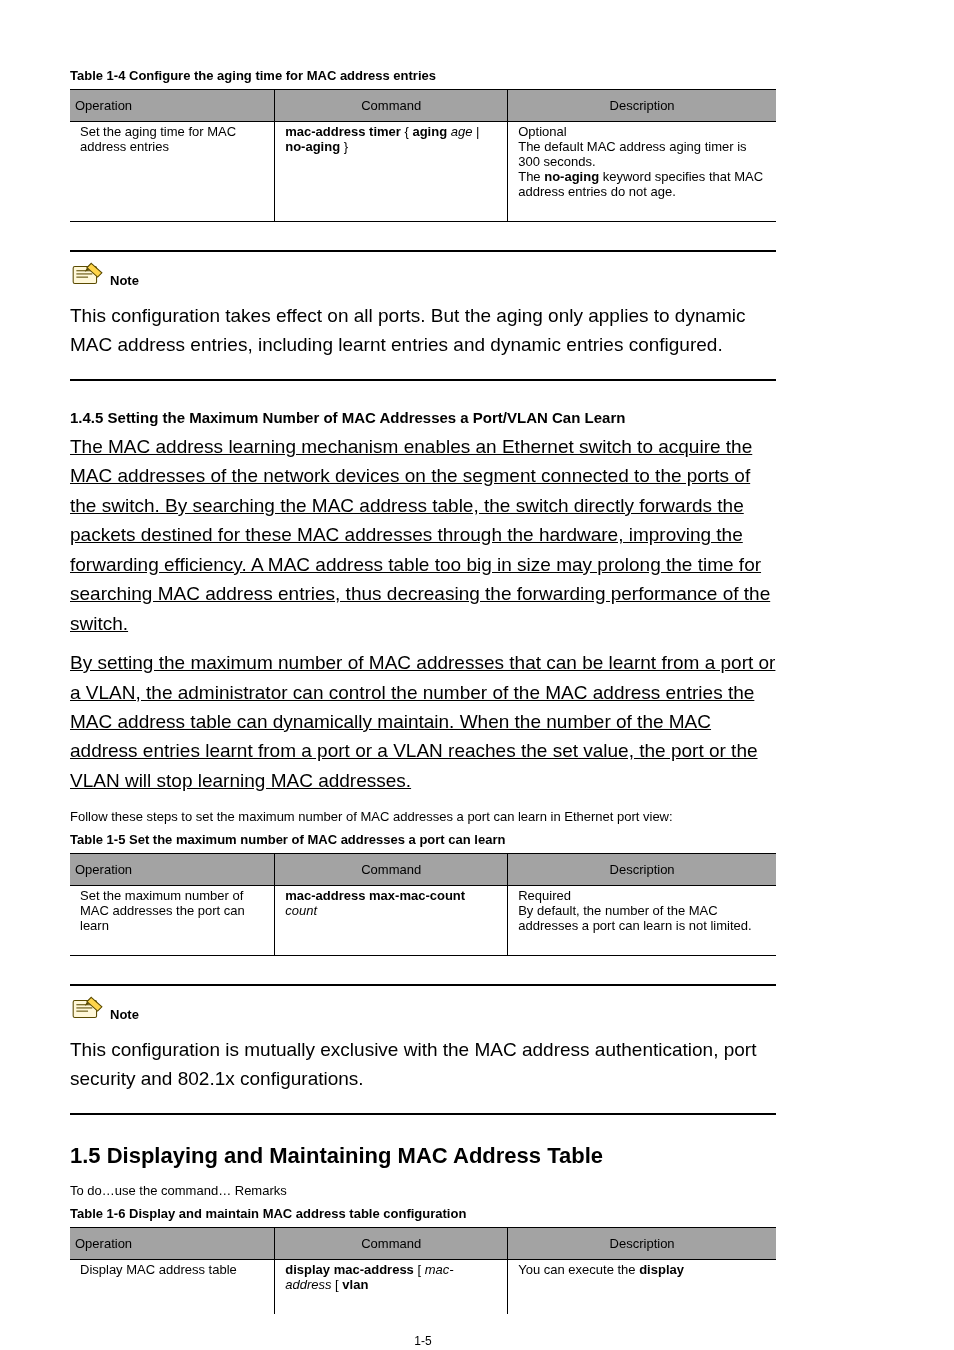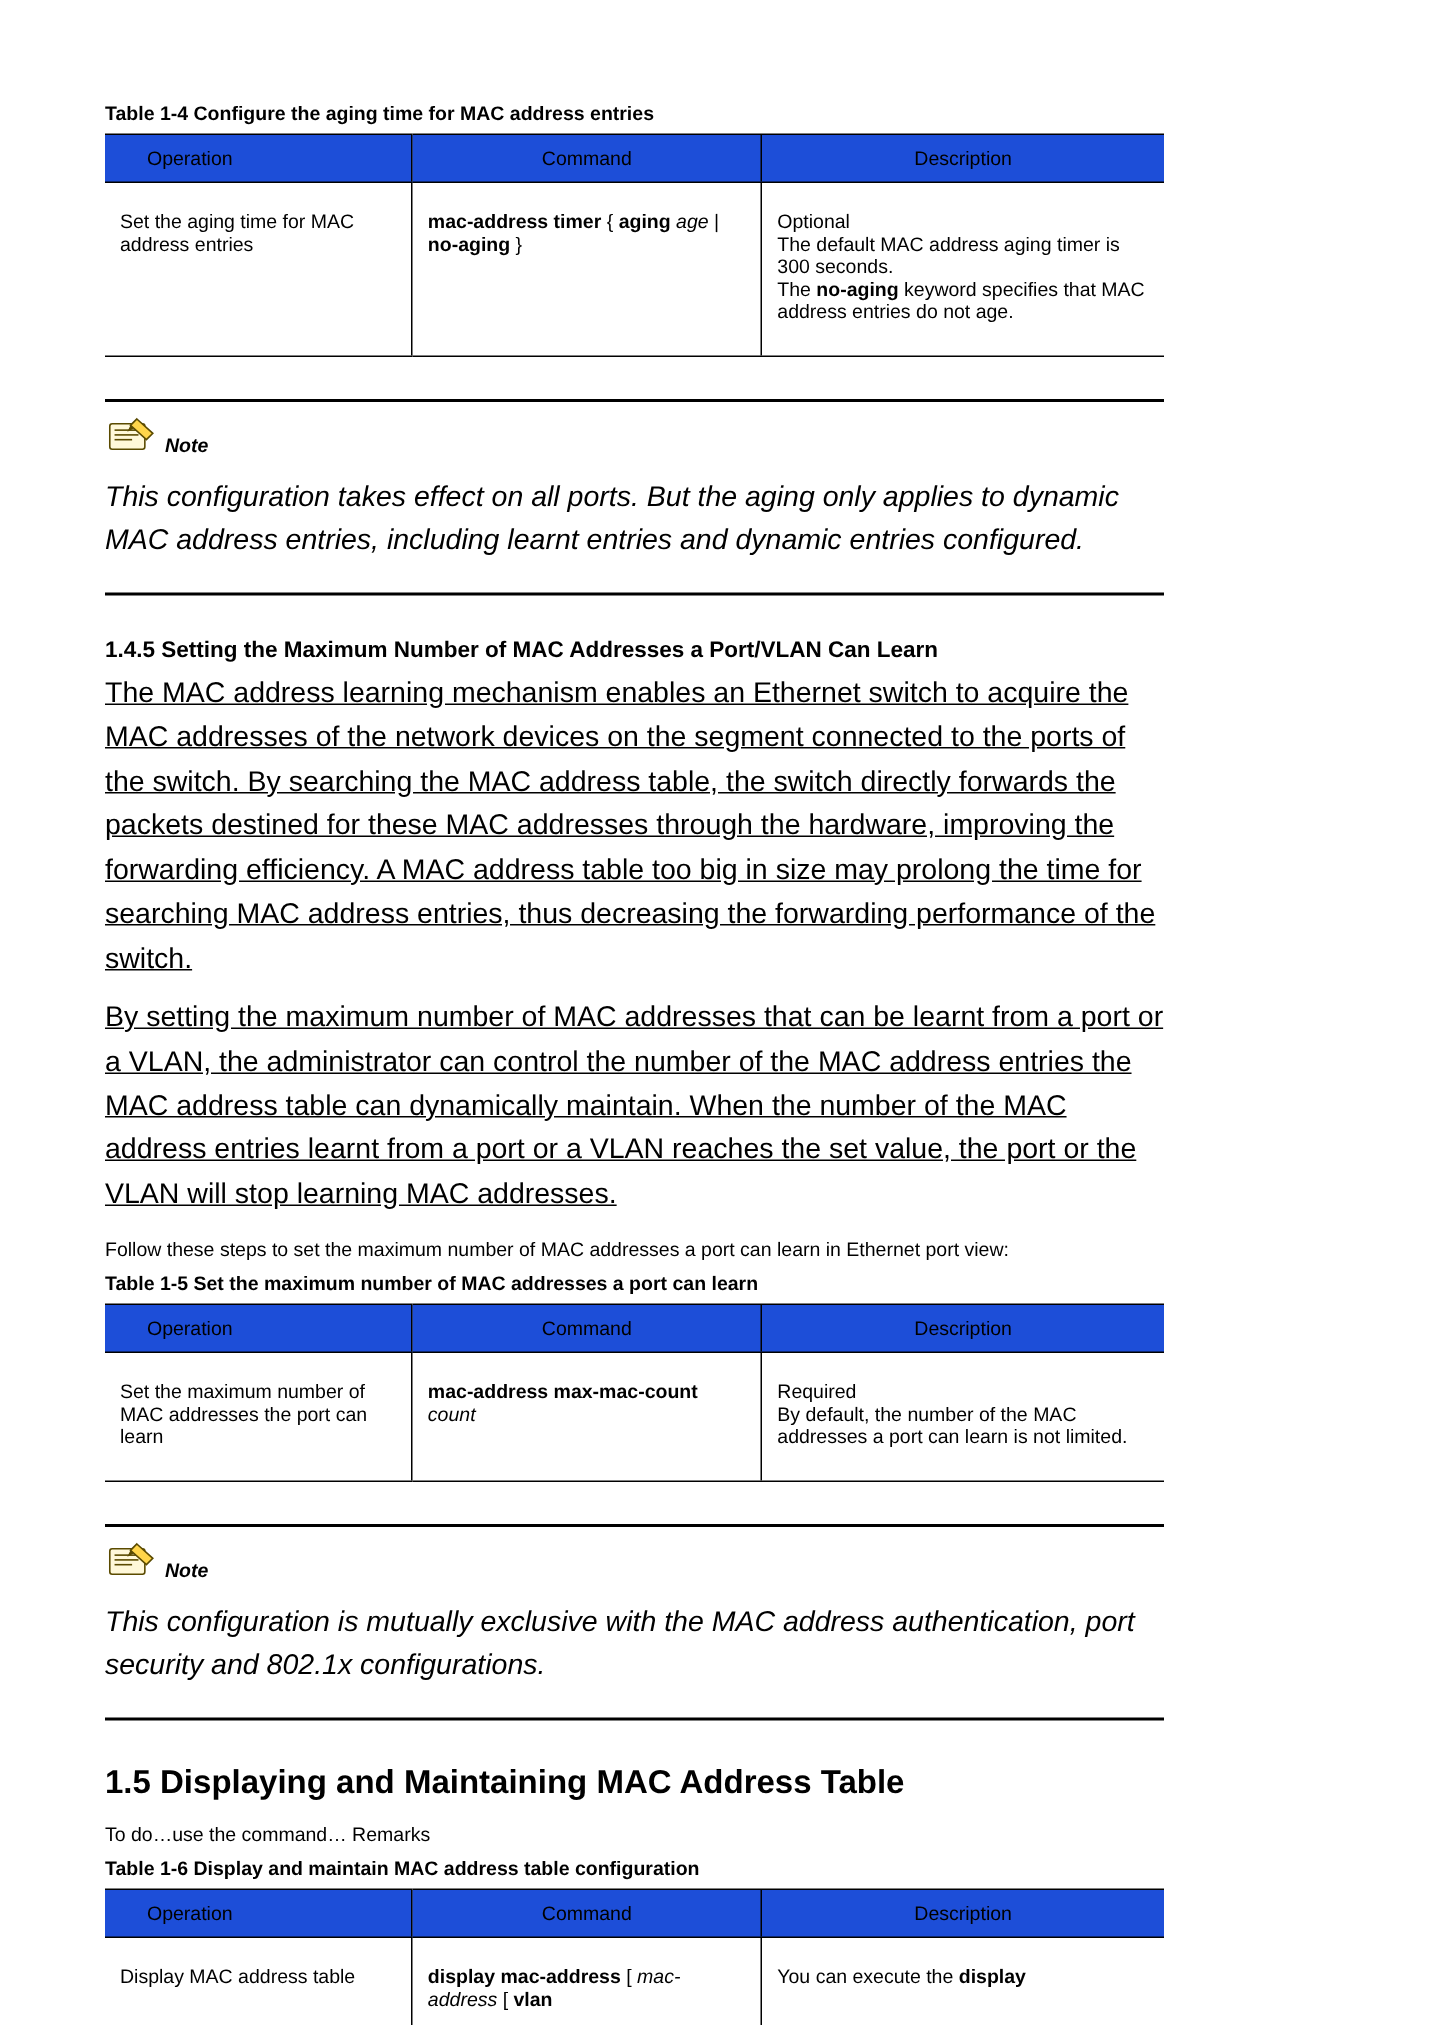"Operation" table.cmd th { background: #1d4ed8 -> #a3a3a3; padding: 8px 28px -> 8px 5px }
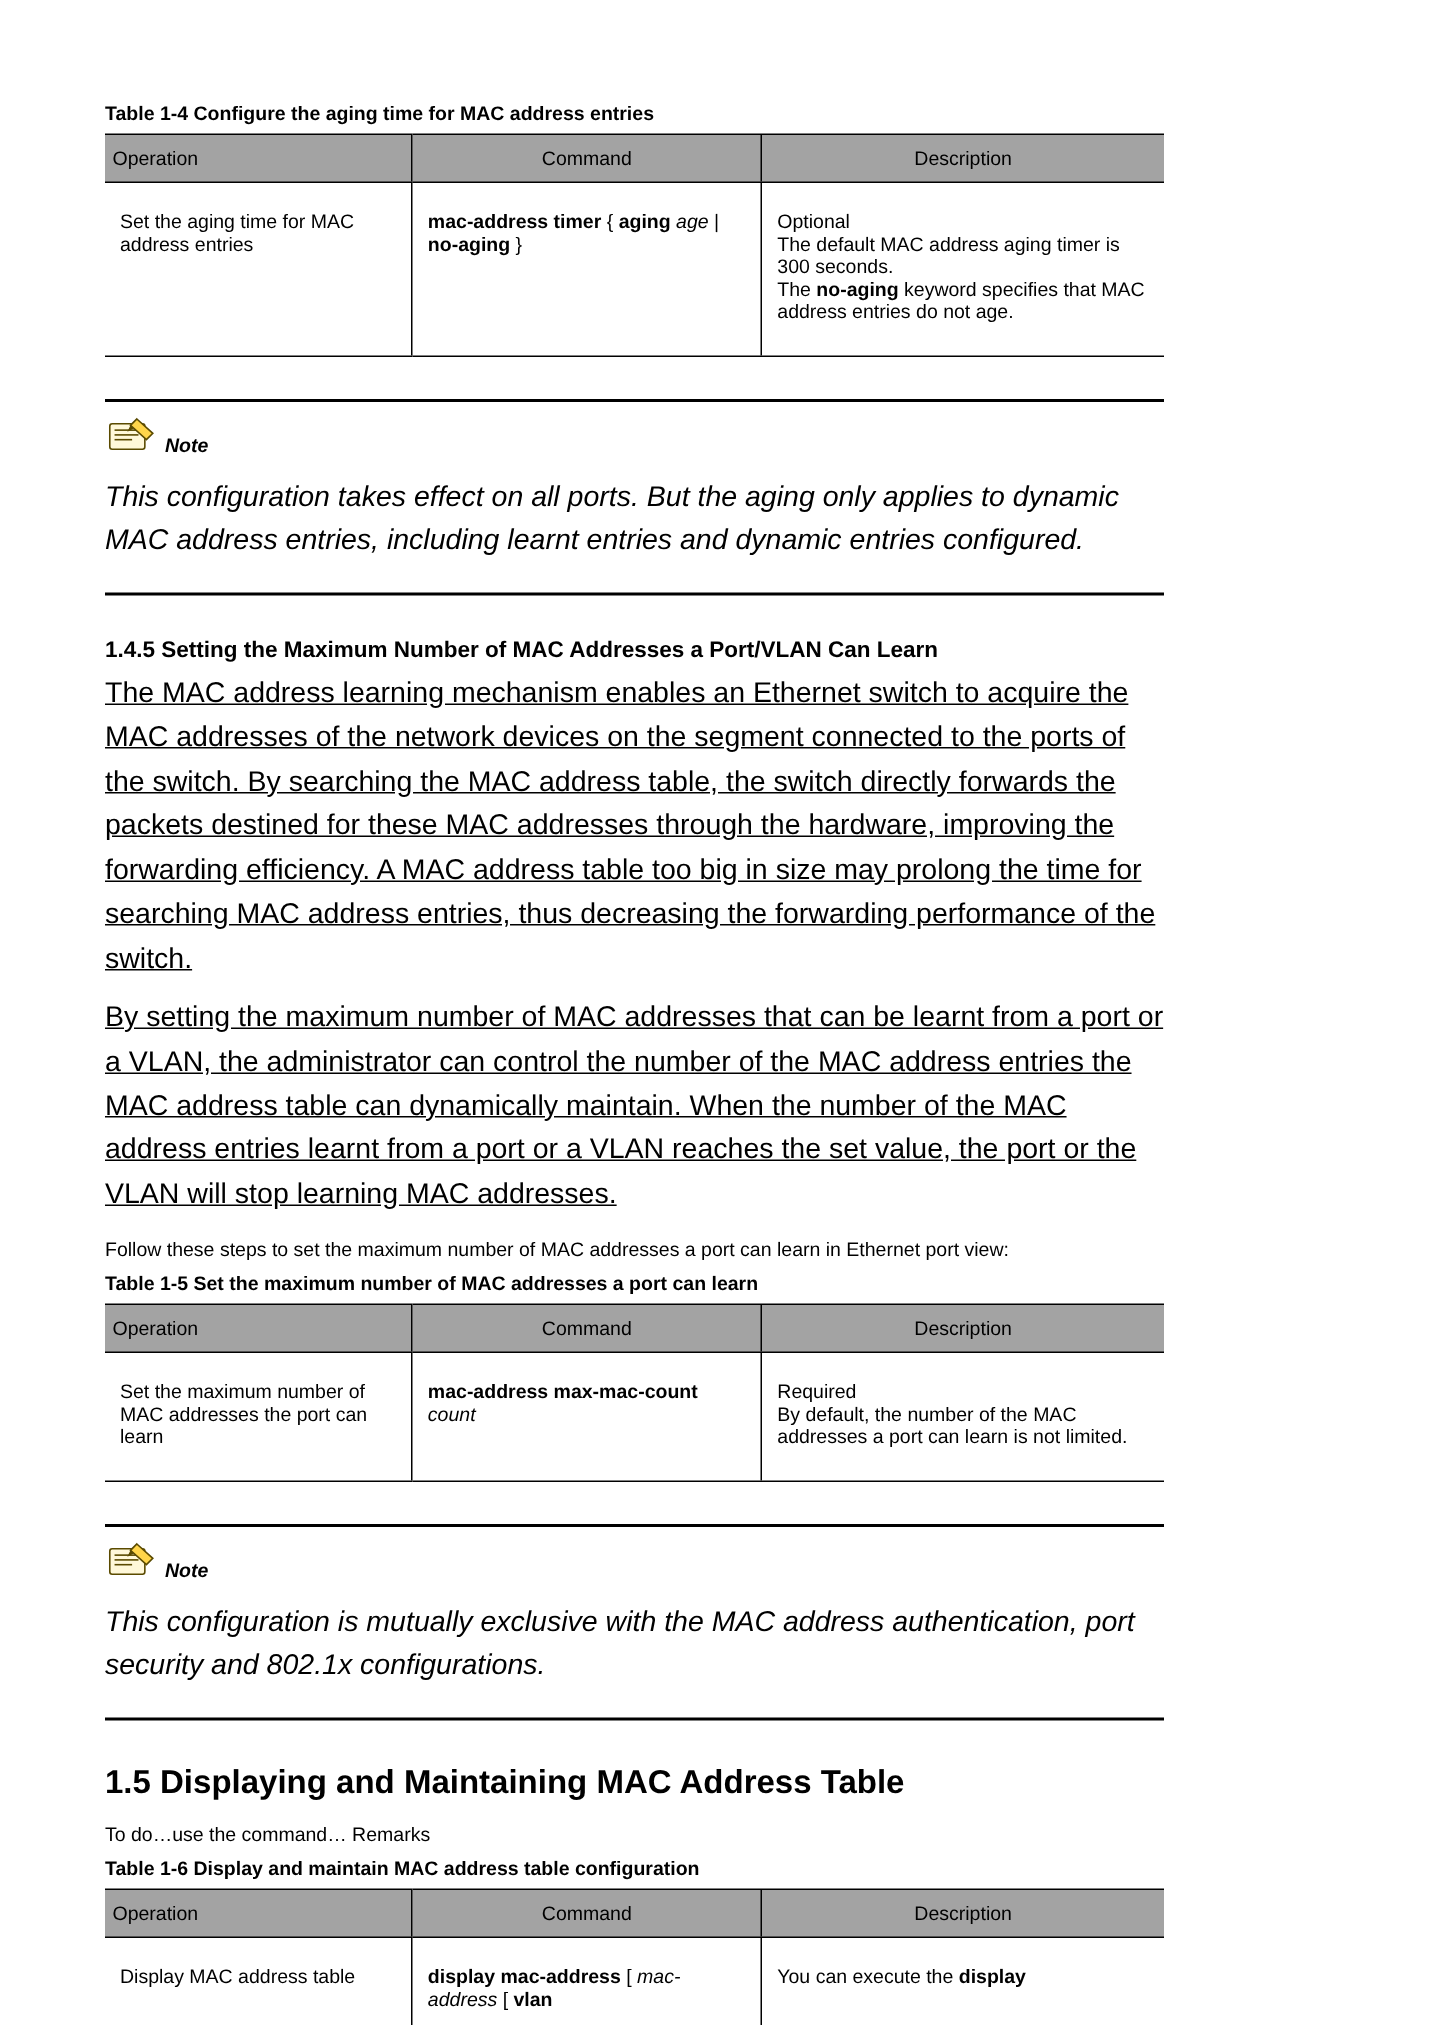"Set the aging time for" table.cmd td { padding: 18px 10px 22px 10px -> 2px 10px 22px 10px }
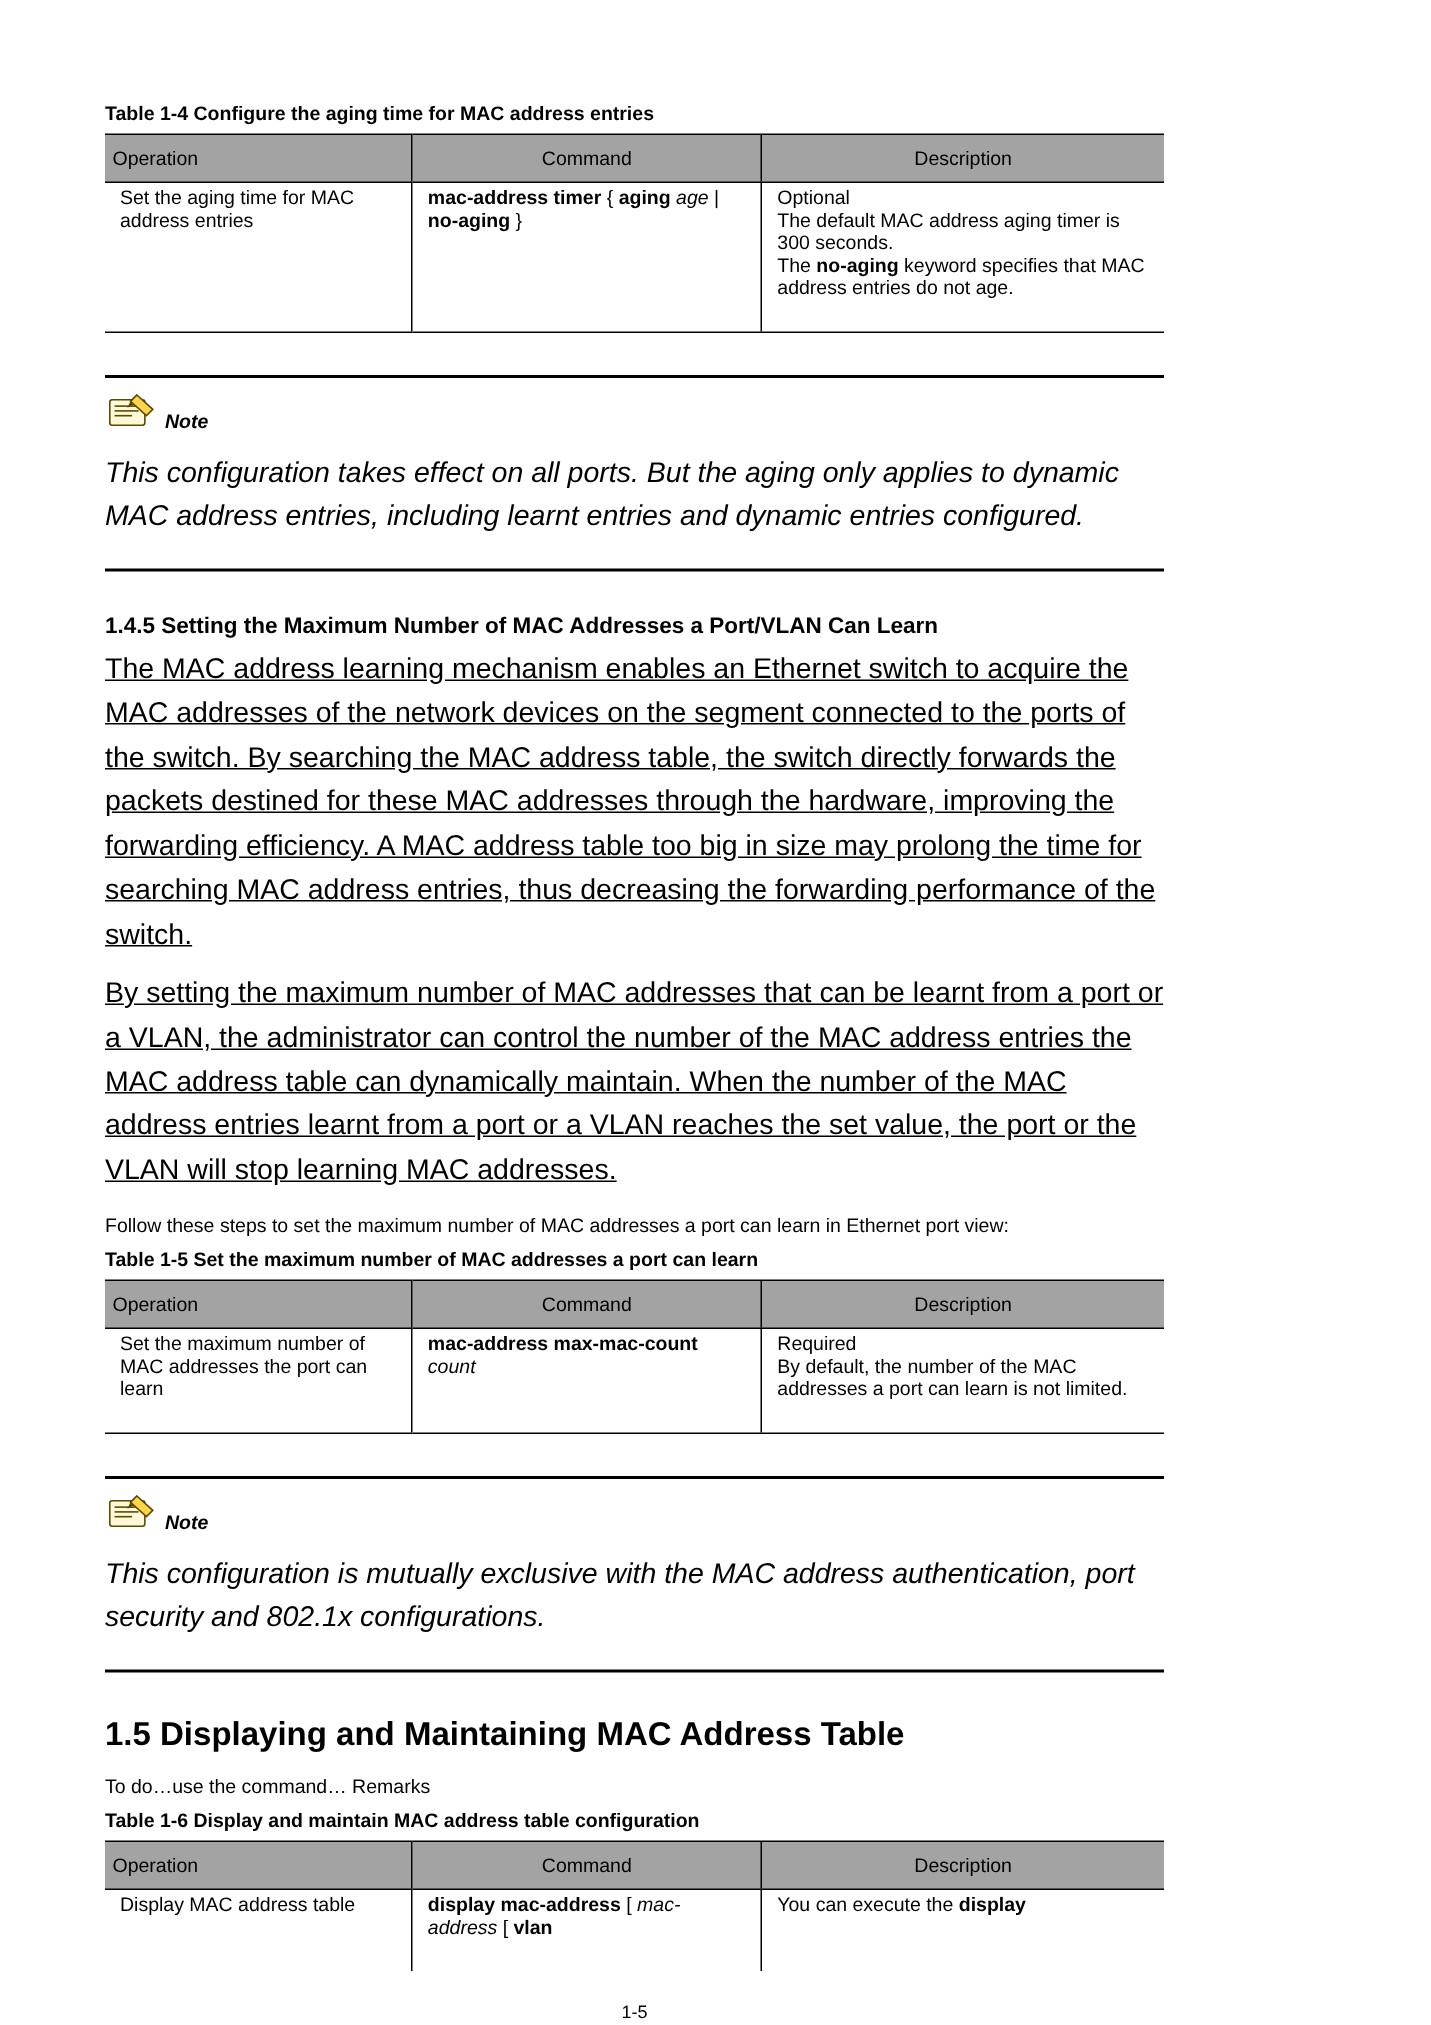"Note" .note-block { font-style: italic -> none }
